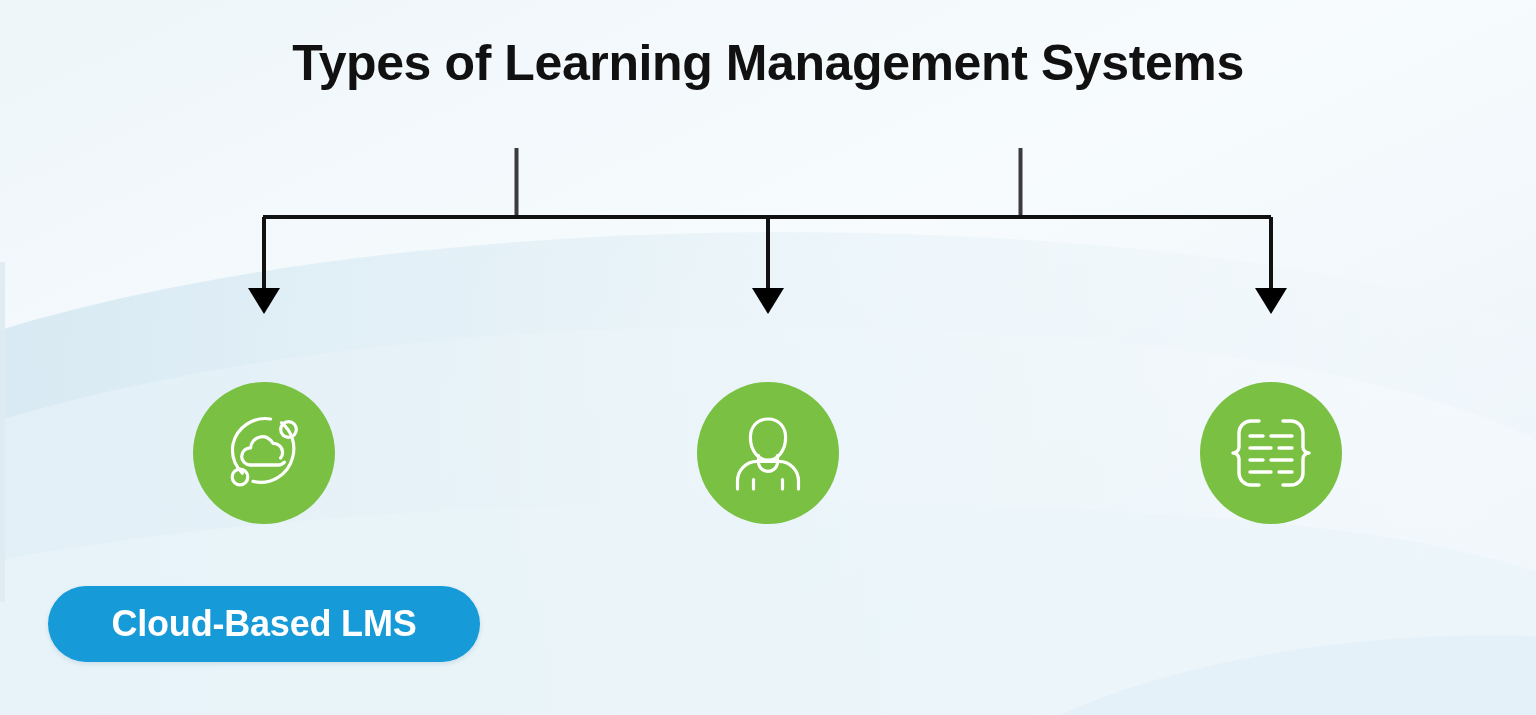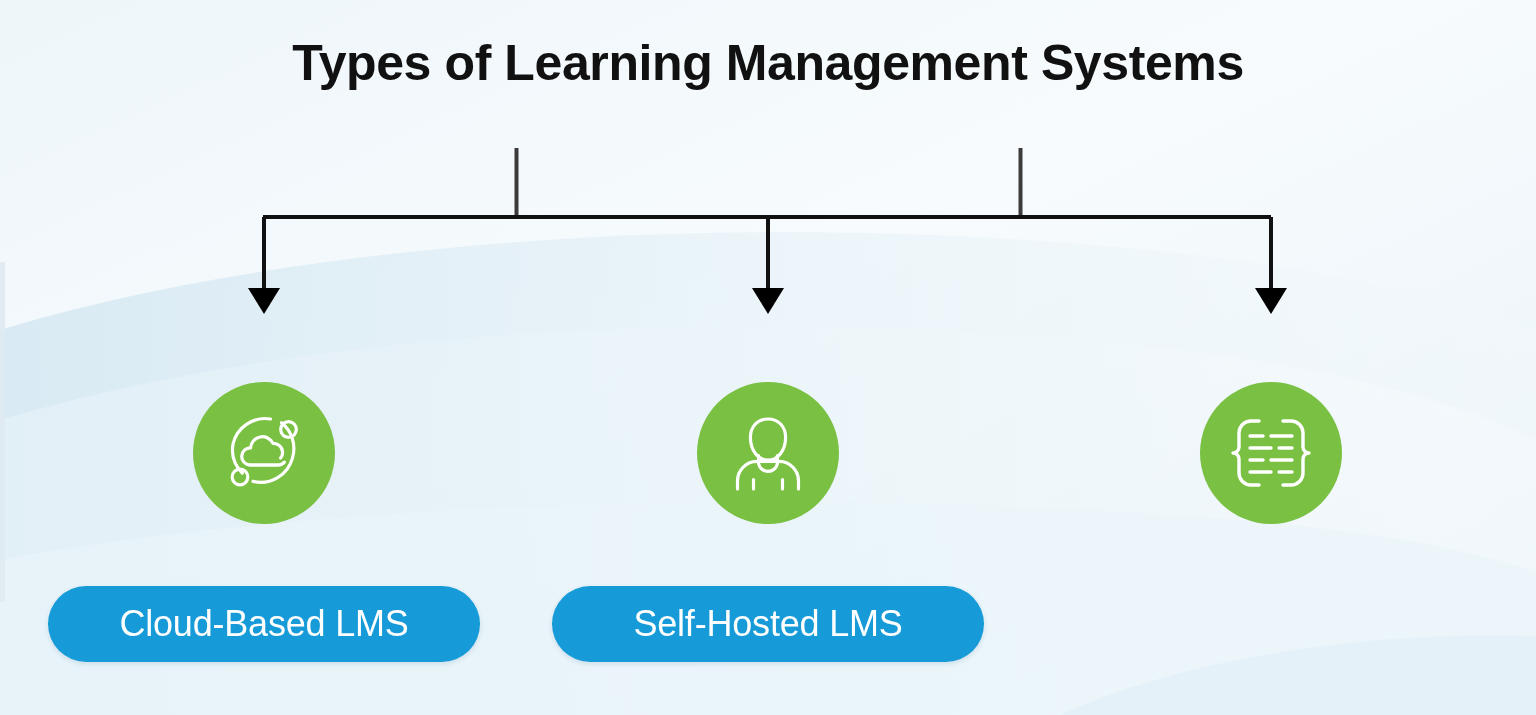"Cloud-Based LMS" .pill-label { font-weight: 400 -> 700 }
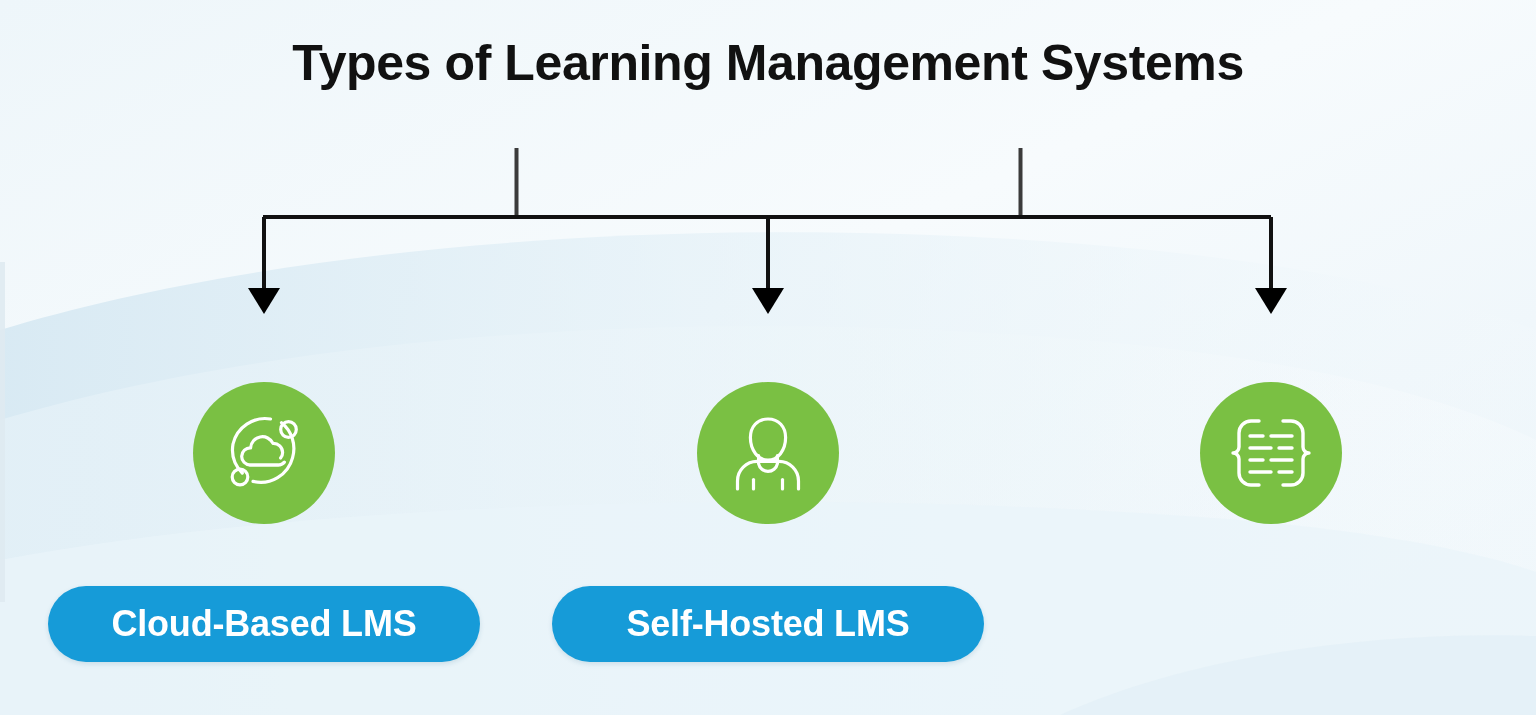"Self-Hosted LMS" div.pill { html: <div> <span>Self-Hosted LMS</span> </div> -> none }
